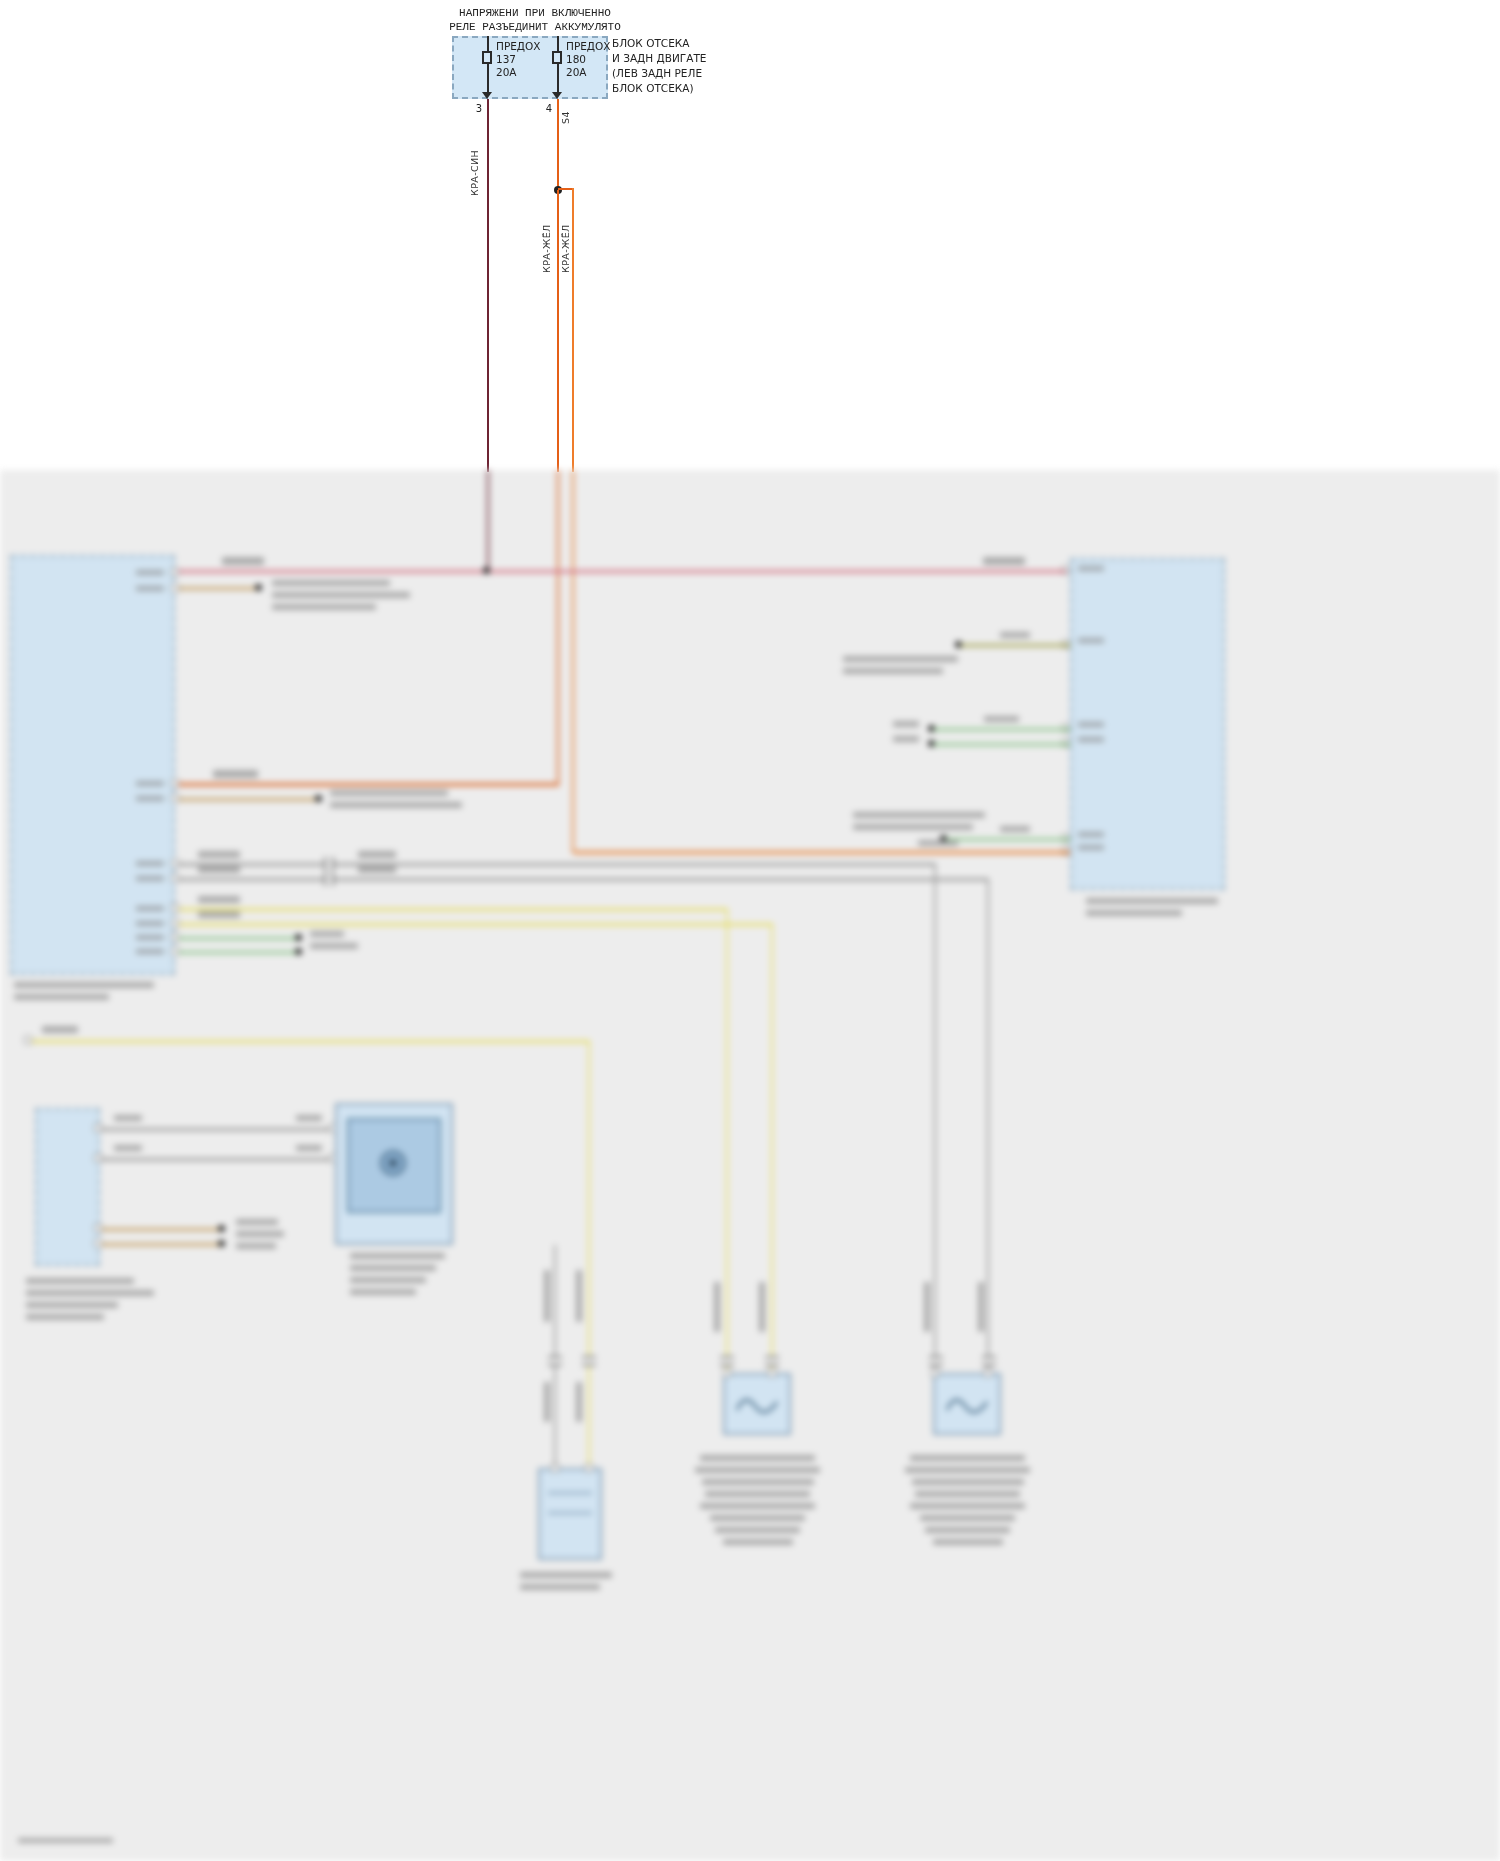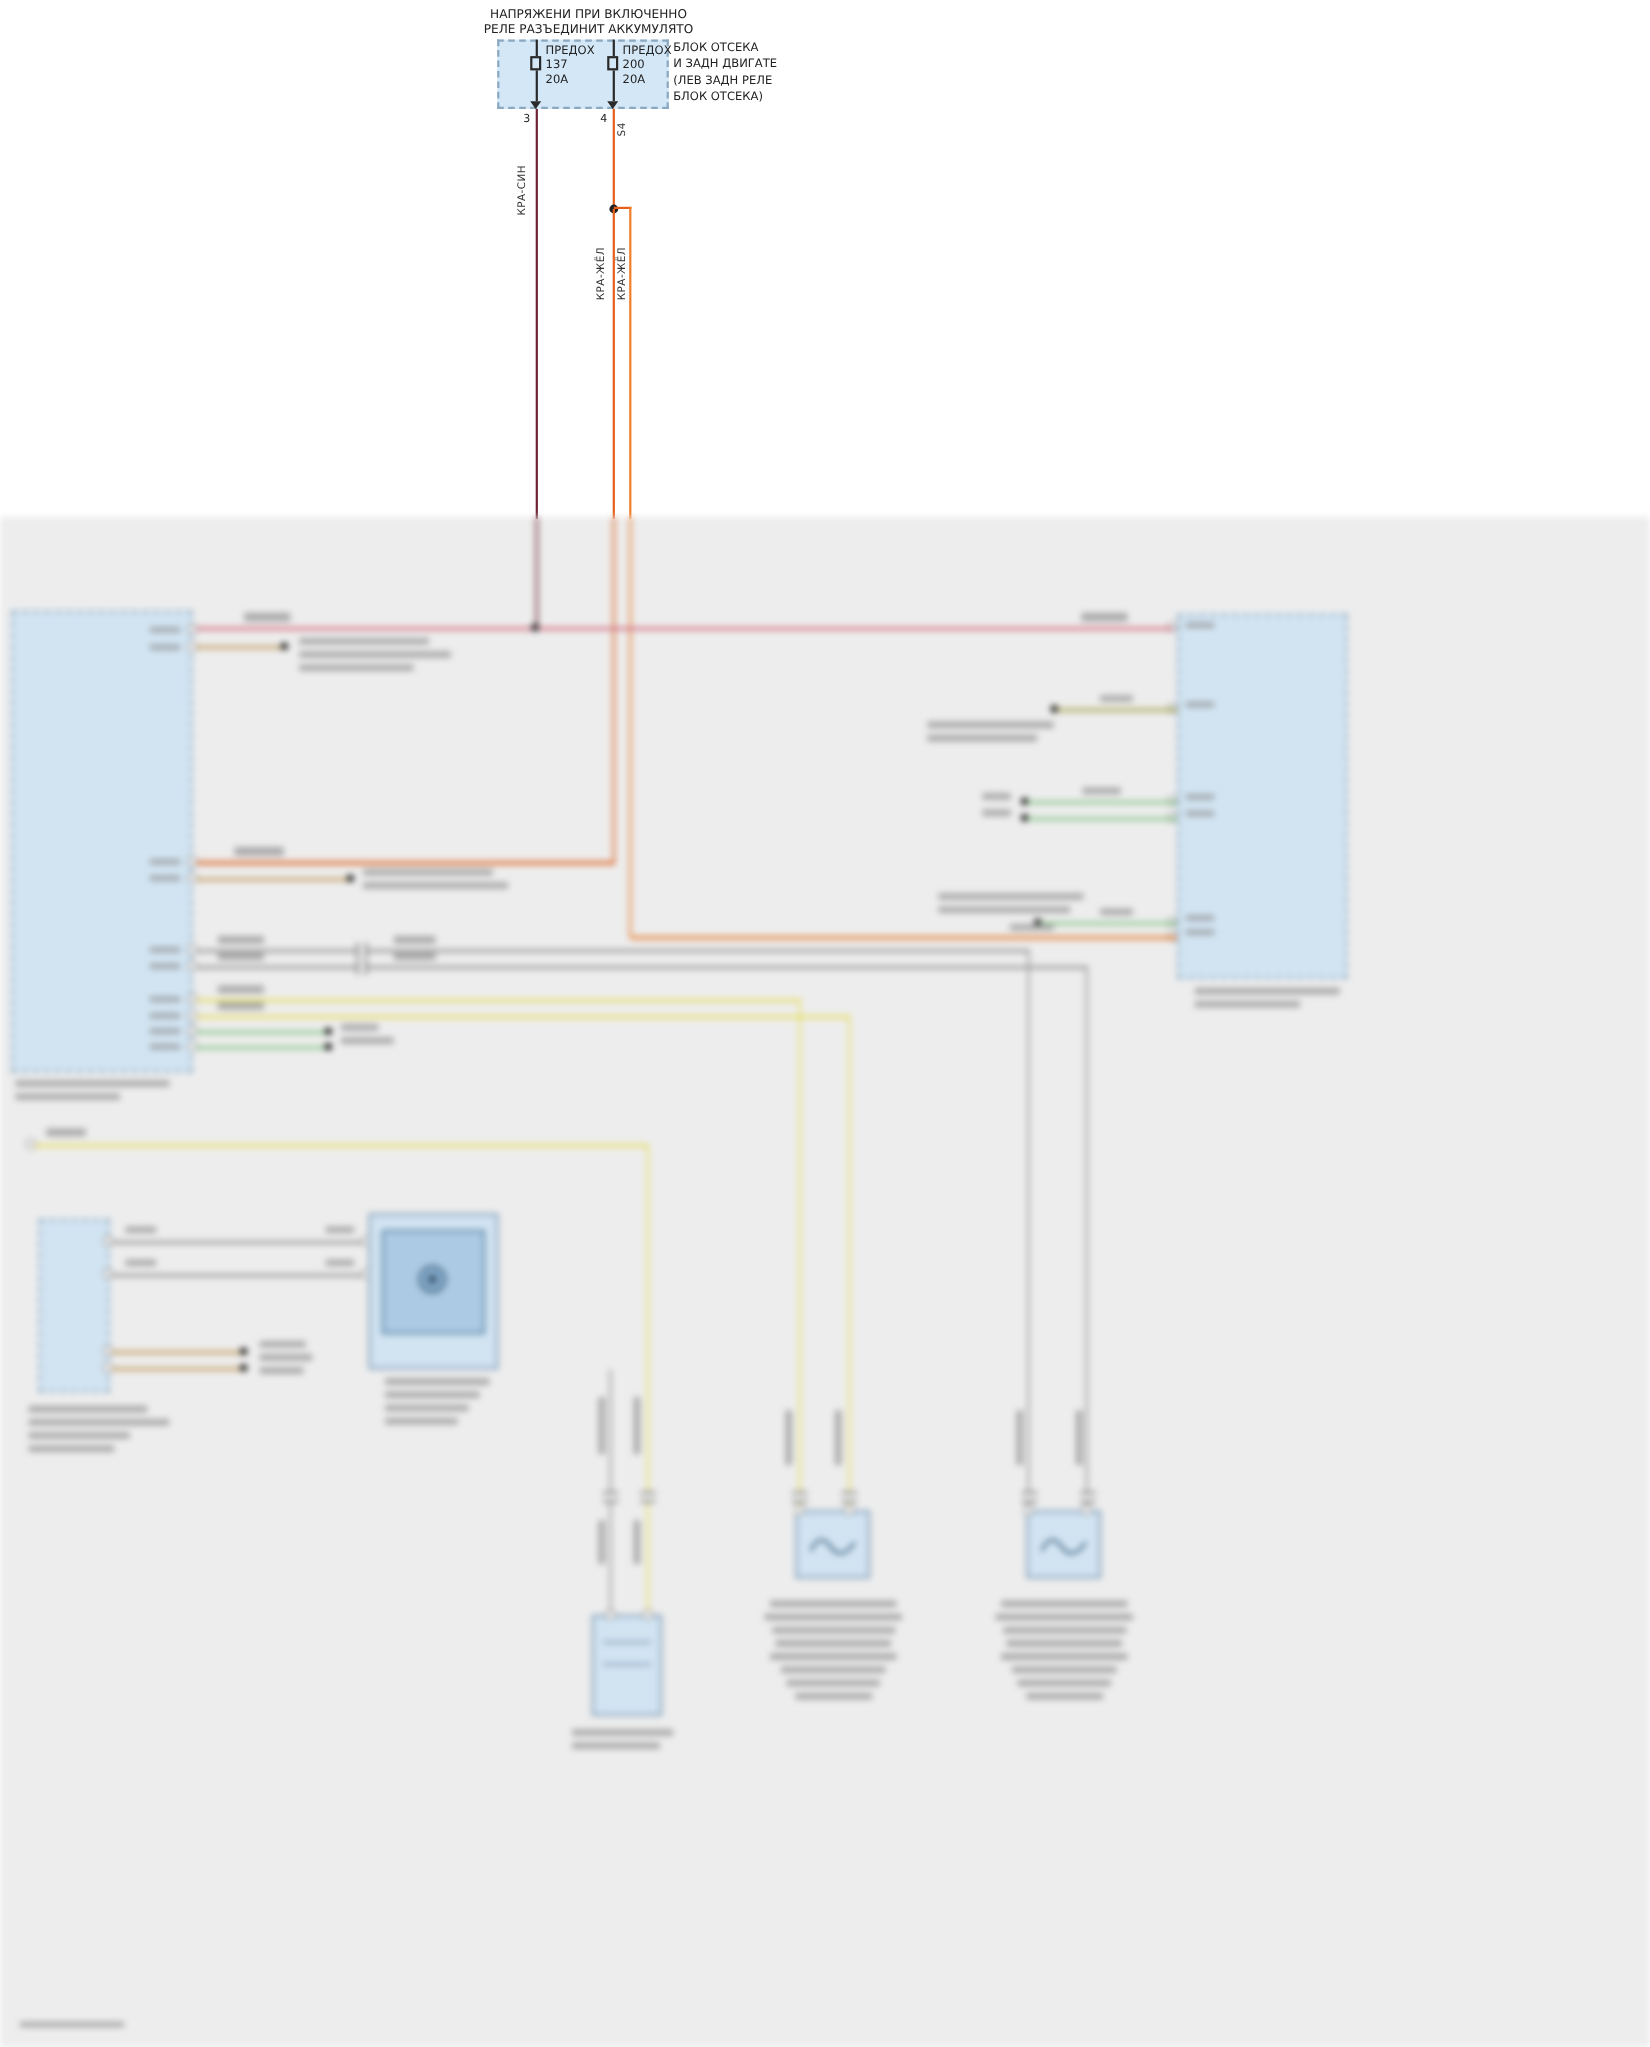"НАПРЯЖЕНИ ПРИ ВКЛЮЧЕННО" div.note { font-family: none -> Liberation Mono, monospace }
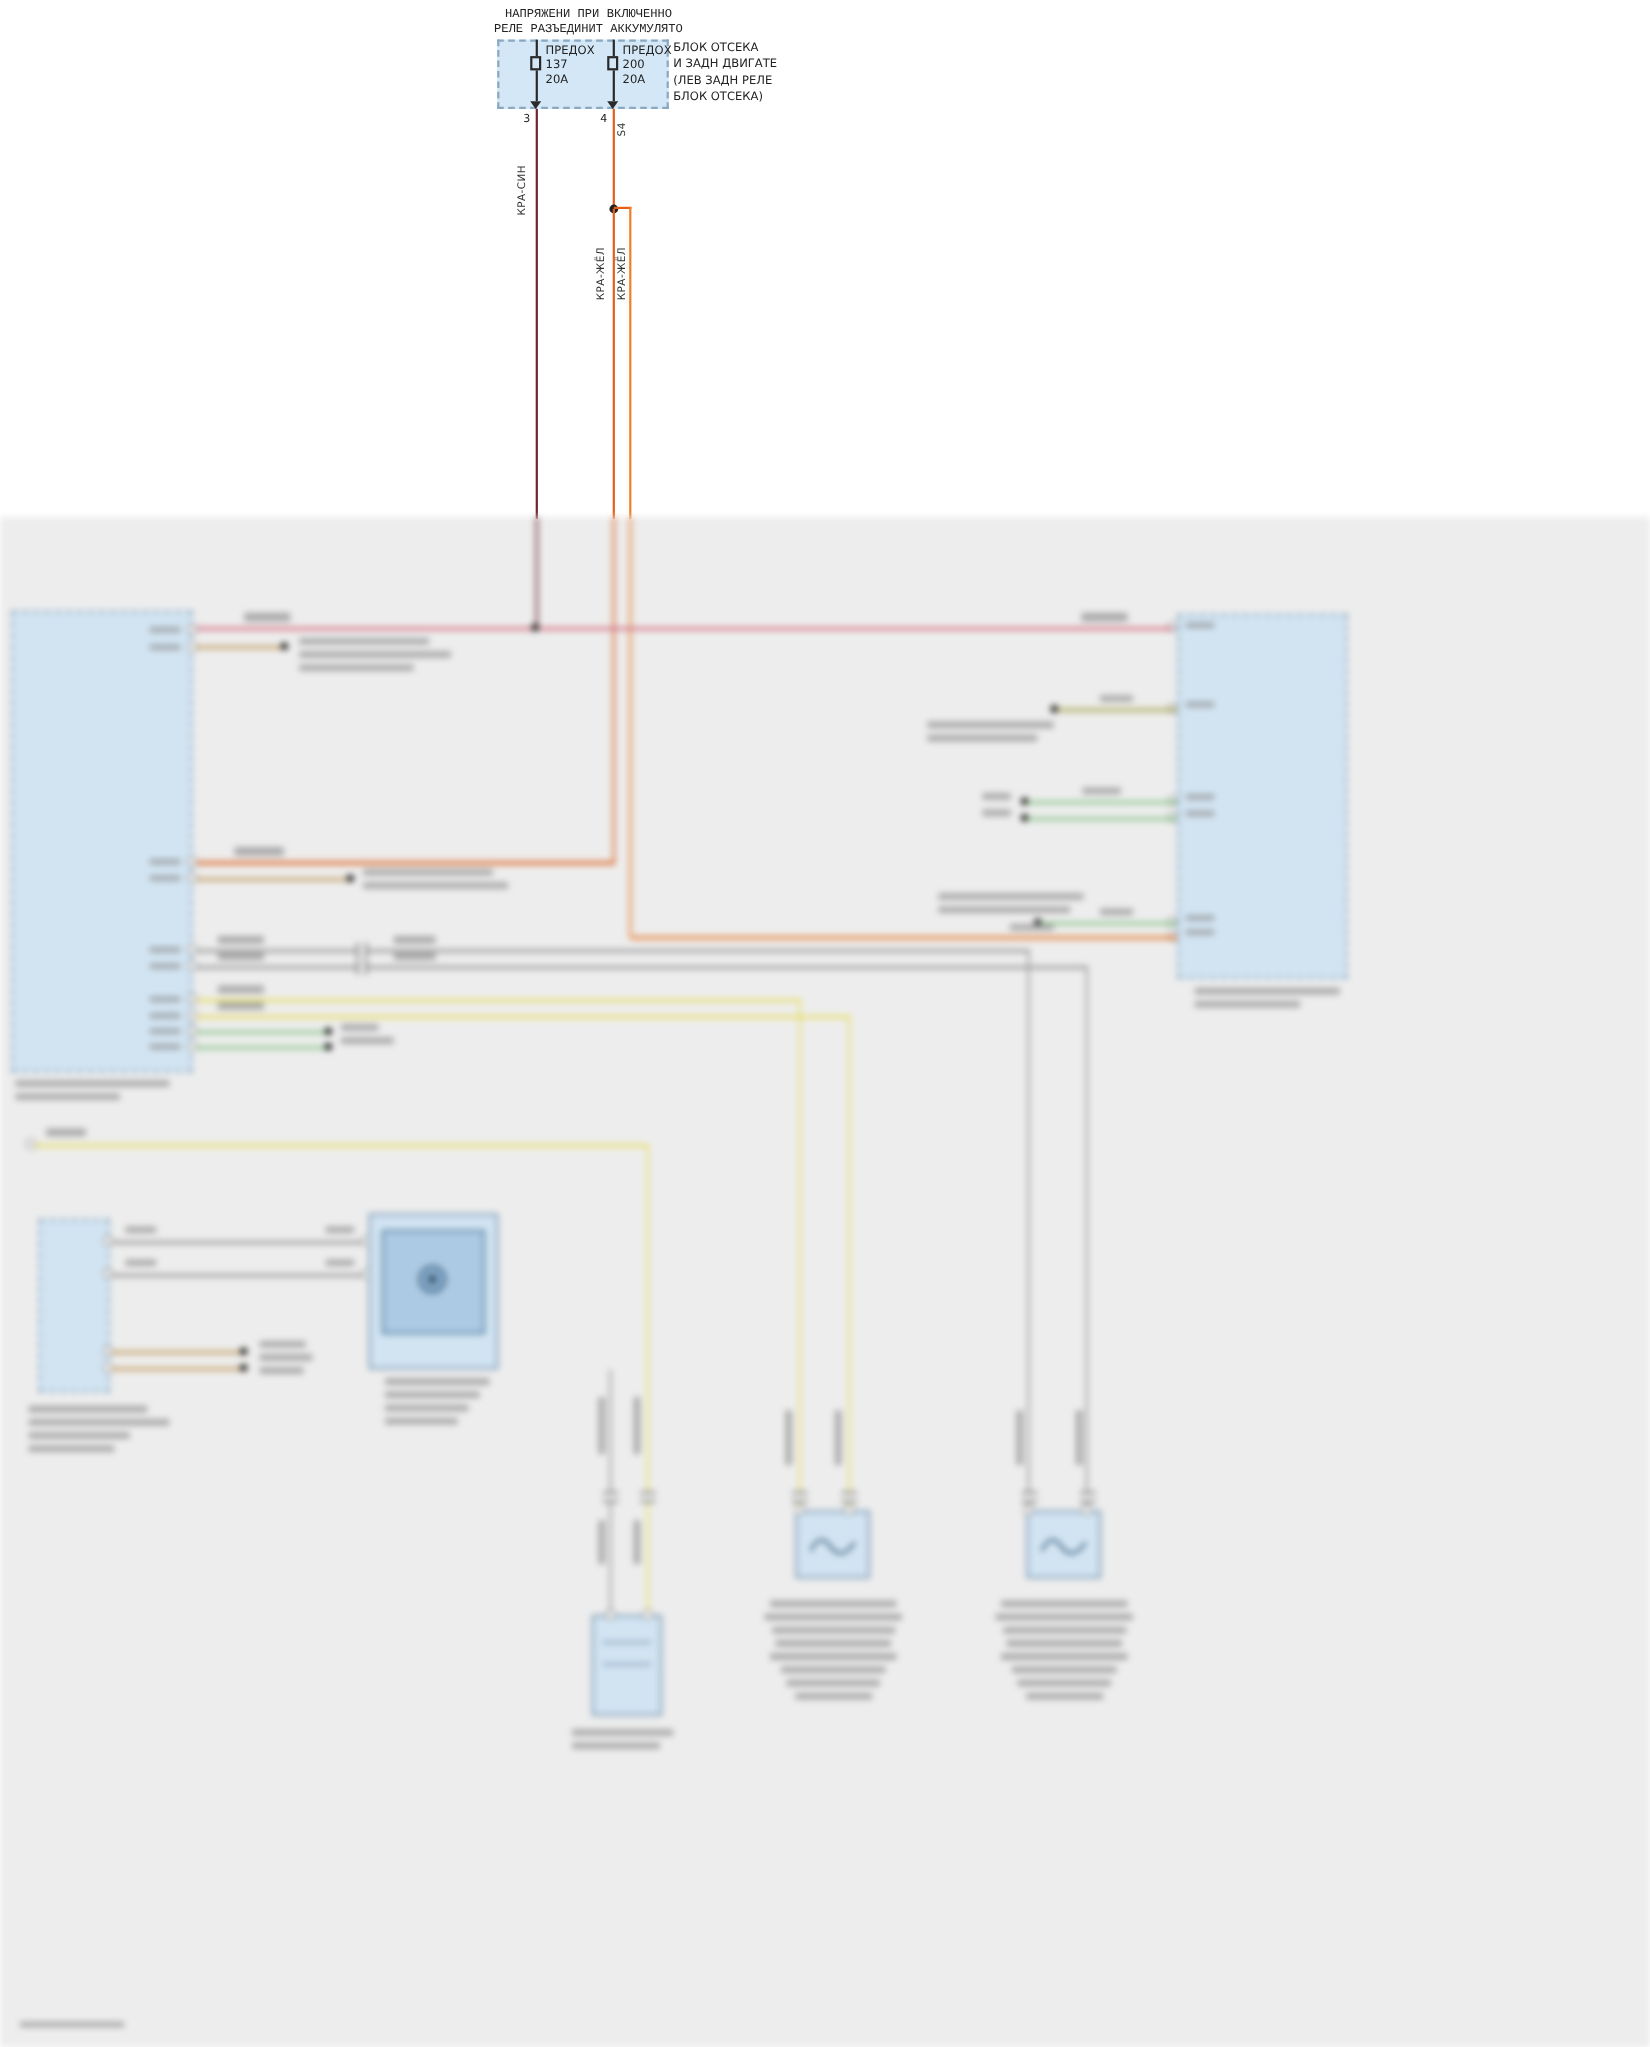"200" div.txt { text: 200 -> 180 }
